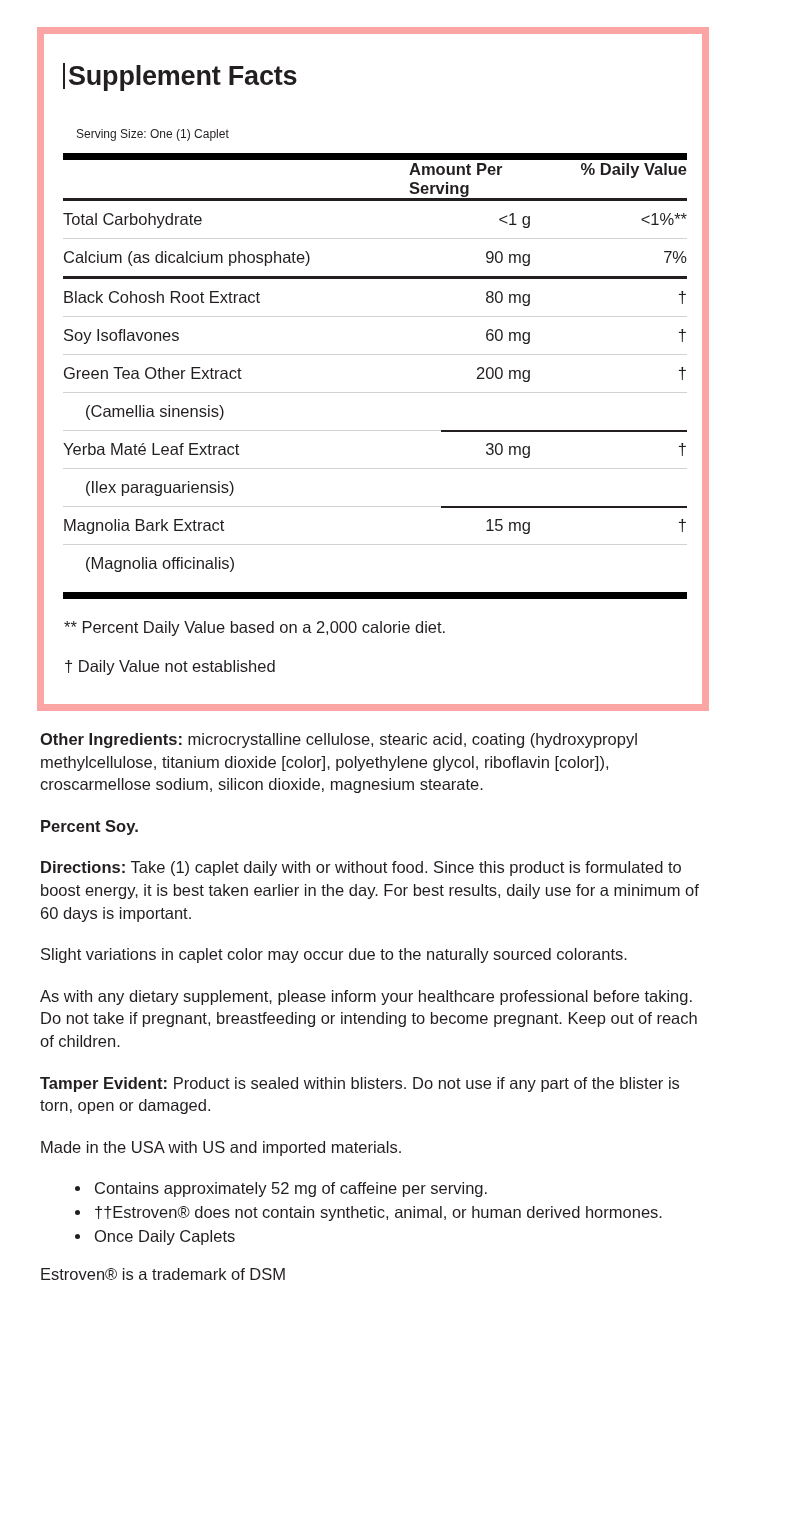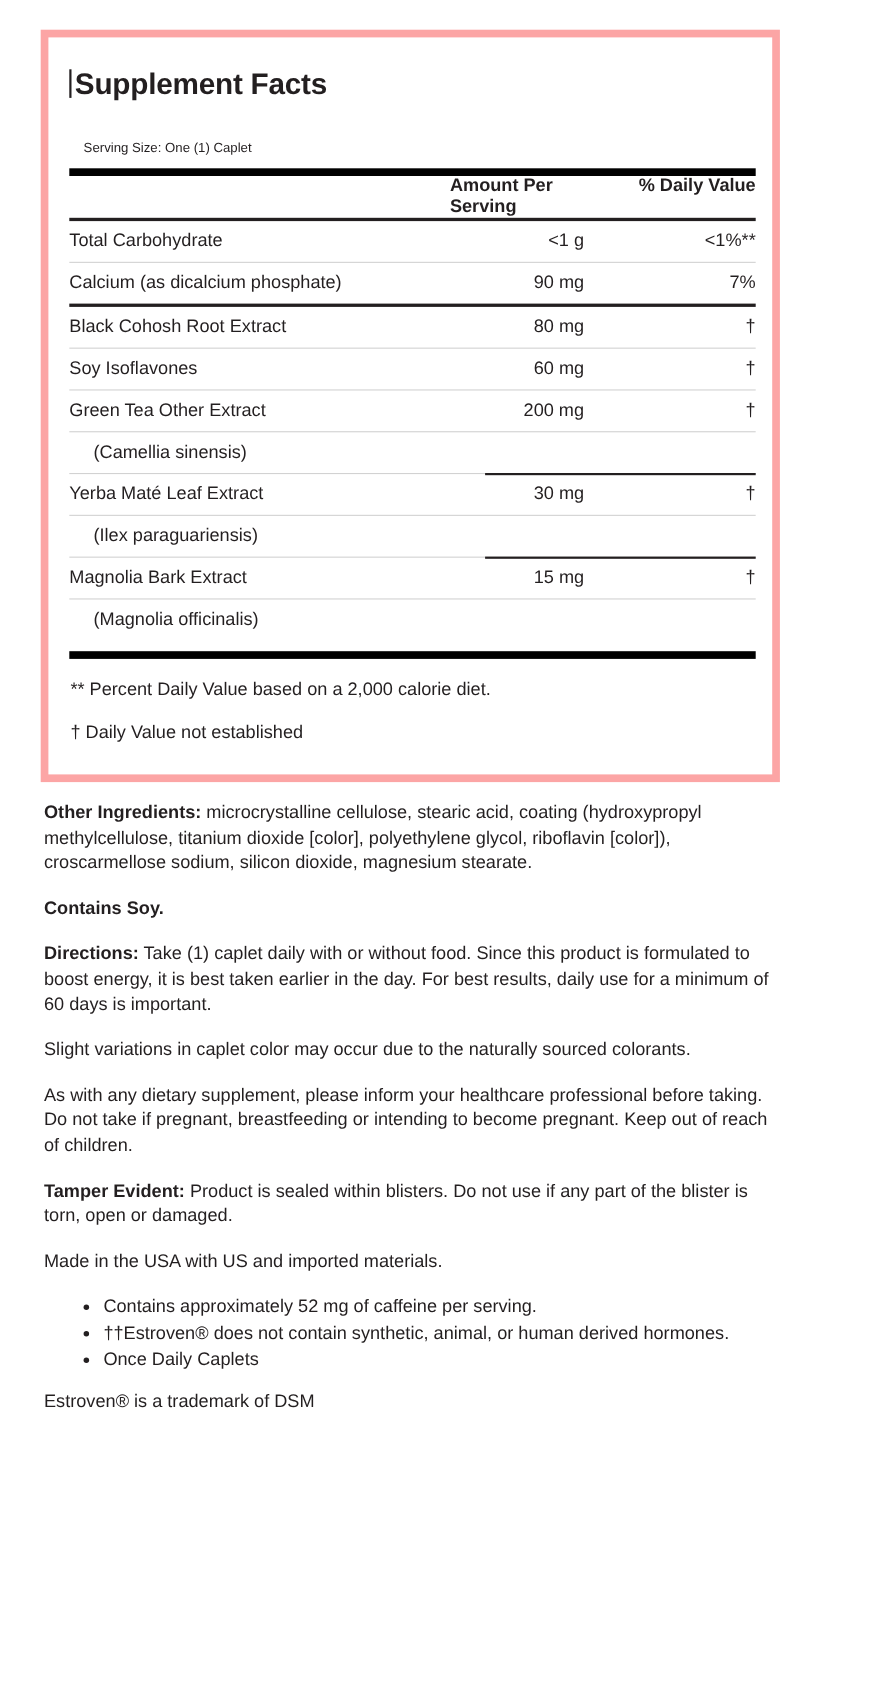"Contains Soy." b { text: Contains -> Percent }
